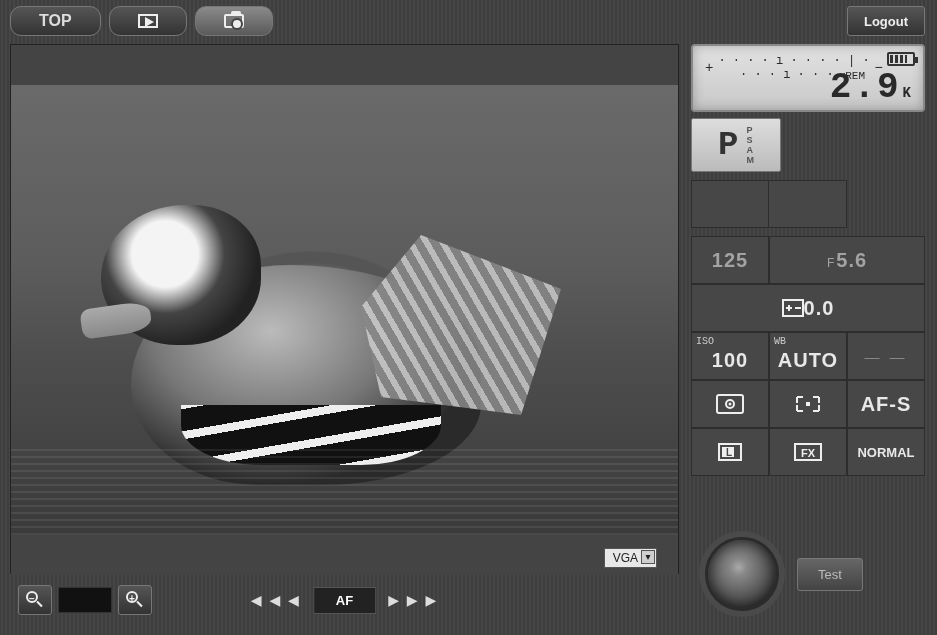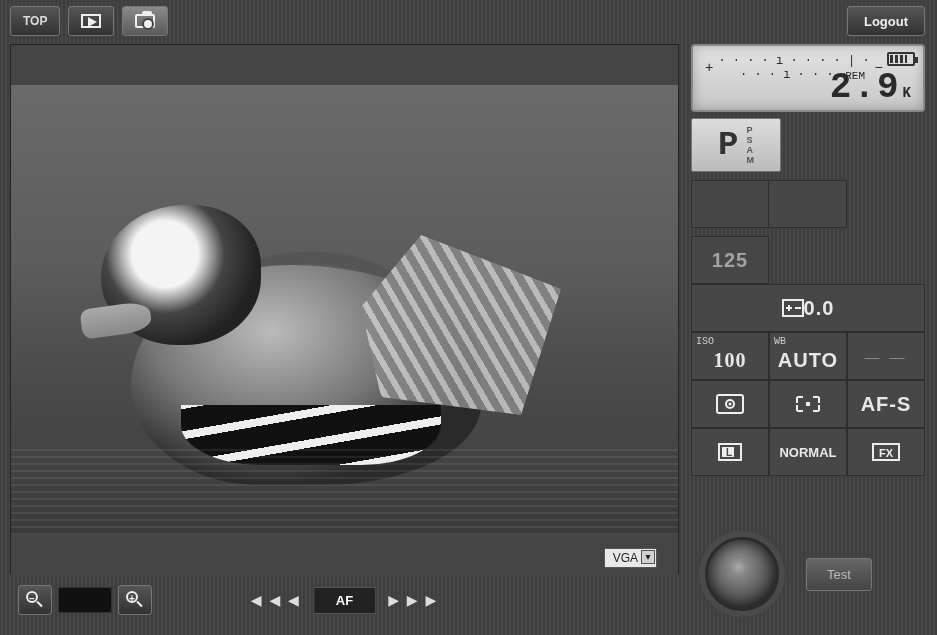"TOP" .top-btn { border-radius: 3px -> 11px; font-size: 12px -> 16px; padding: 0 12px -> 0 28px }
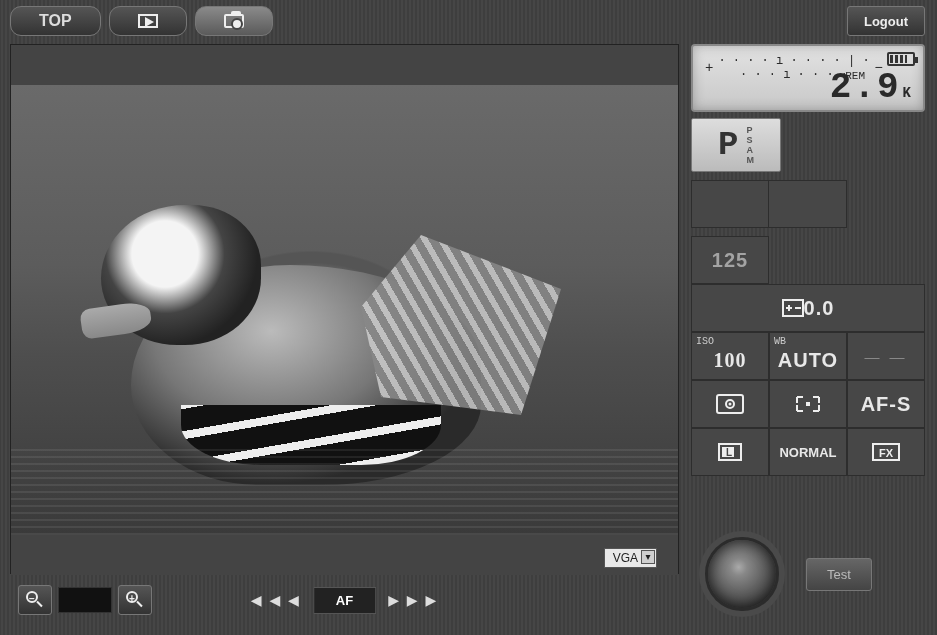"F 5.6" div.pcell { html: none -> <div> <span><span>F</span><span>5.6</span></span> </div> }
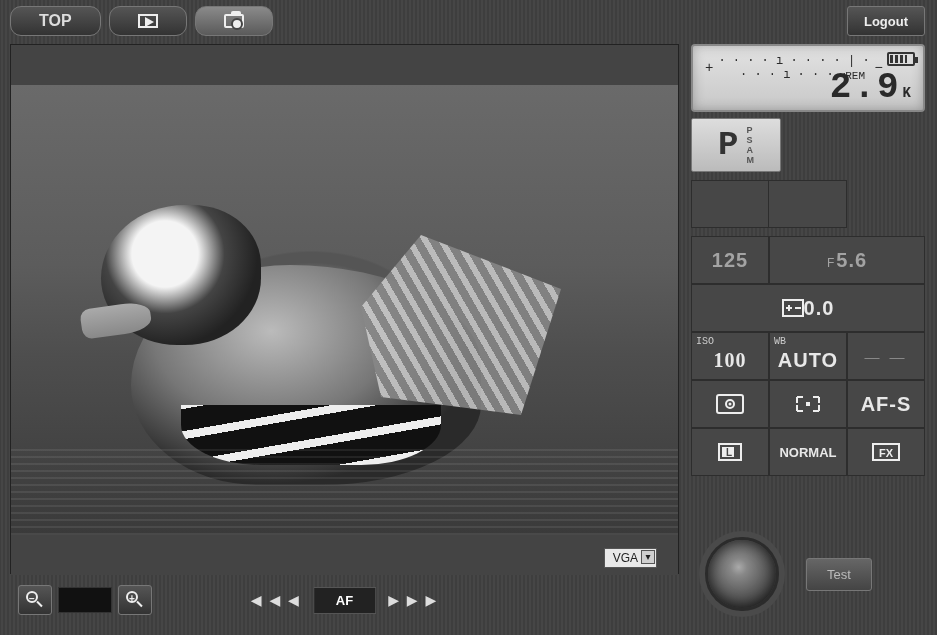"100" span.big { font-family: Liberation Serif, serif -> none }
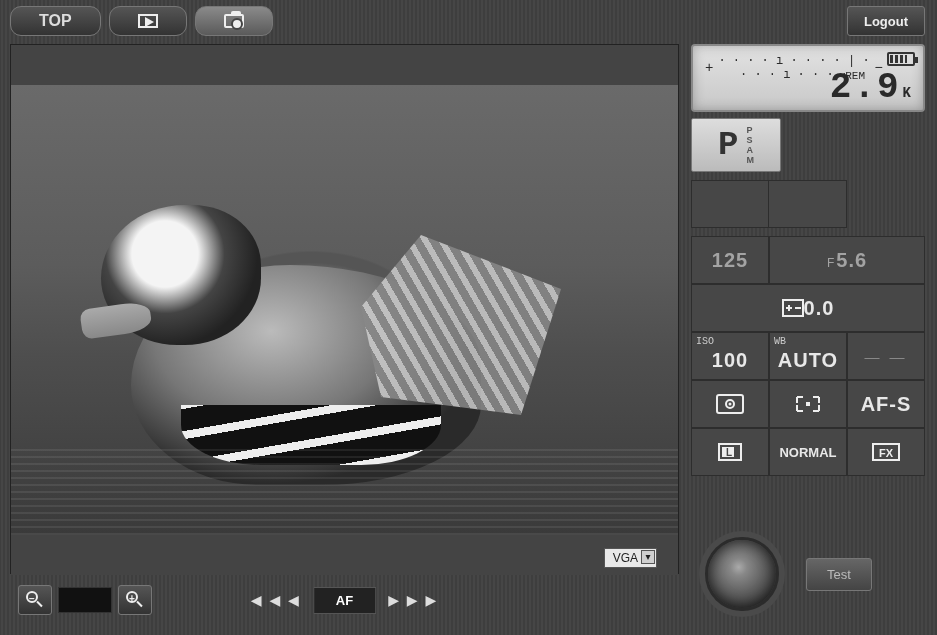"NORMAL" div.pcell { order: before "FX" -> after "FX" }
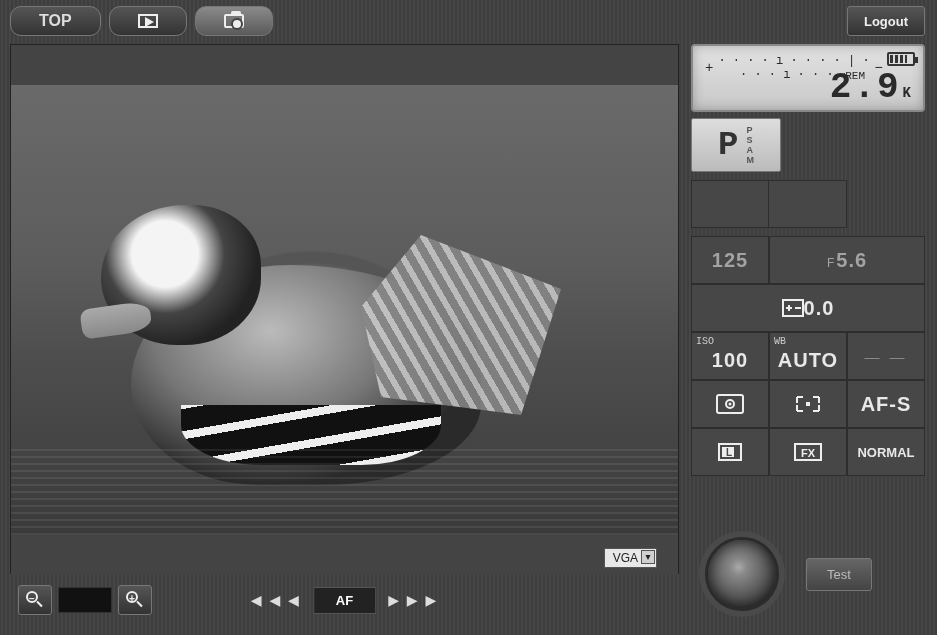"Test" .test-btn { margin-left: 9px -> none }
